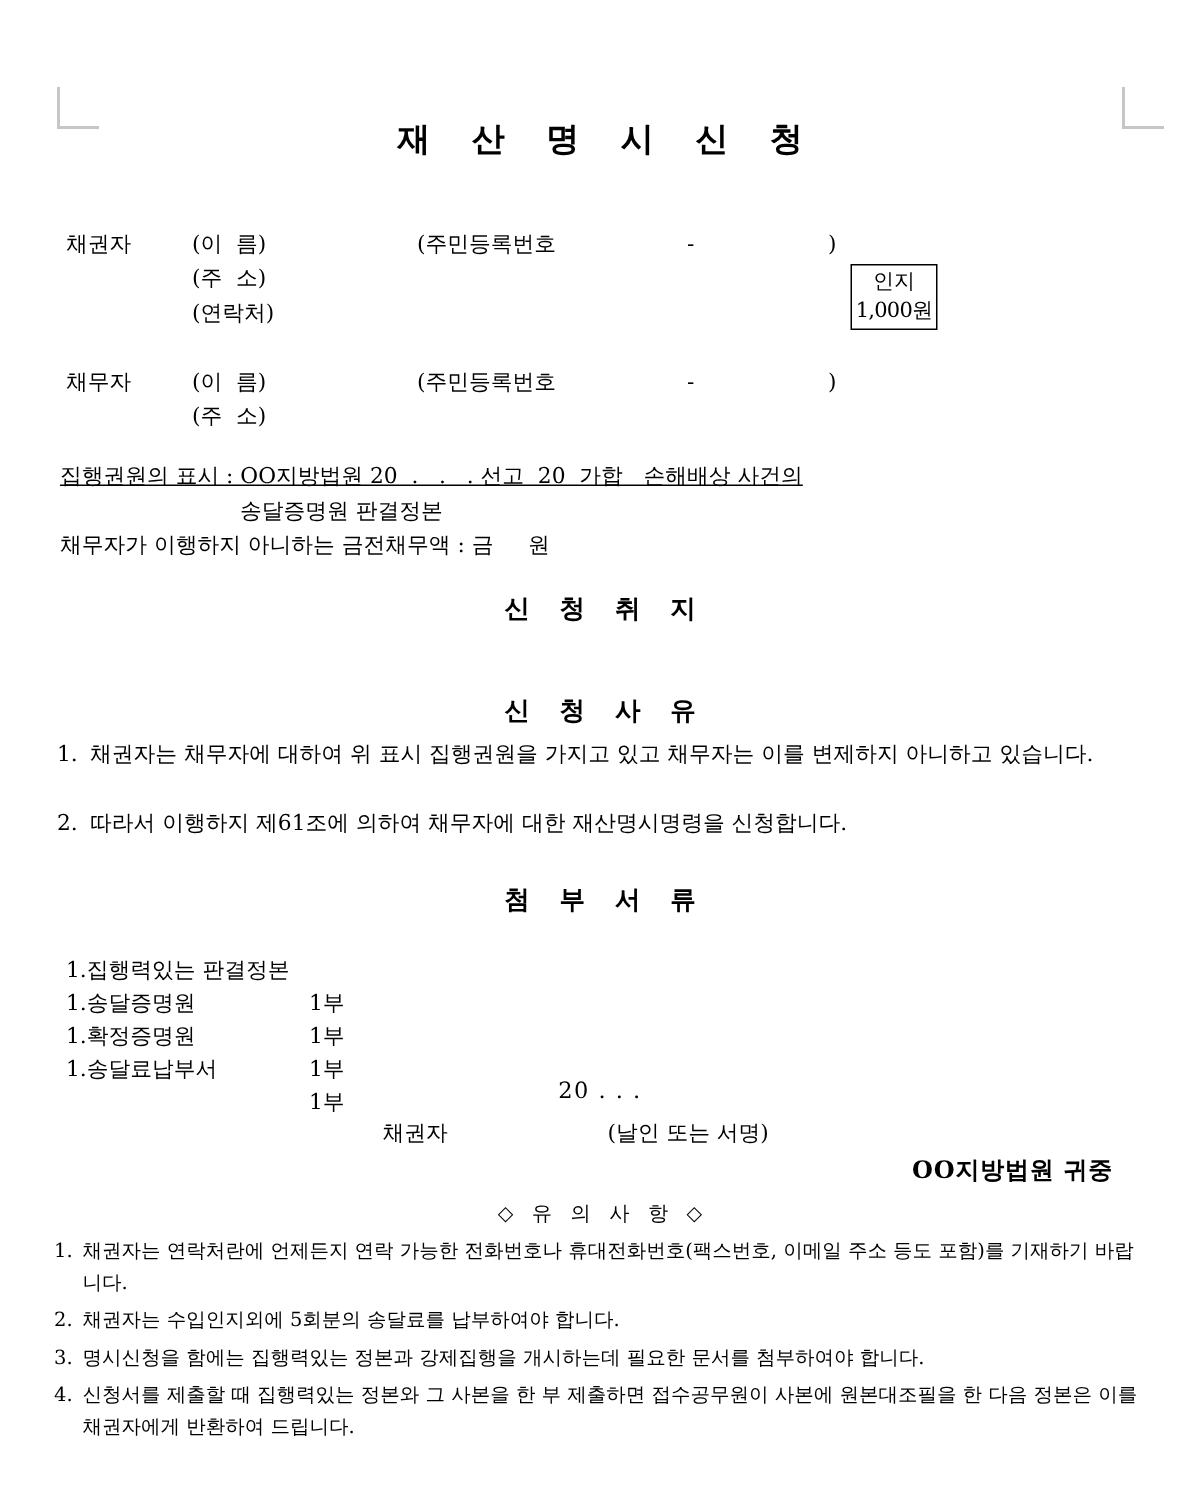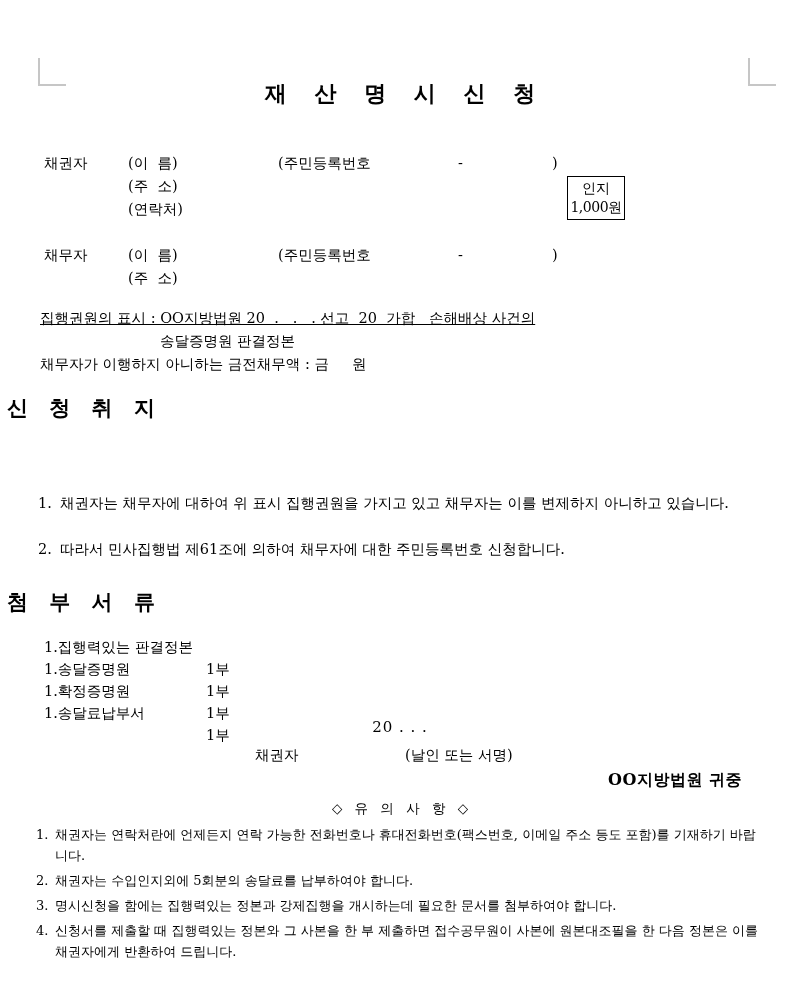"신 청 취 지" .section-heading { font-size: 21px -> 17px; text-align: left -> center }
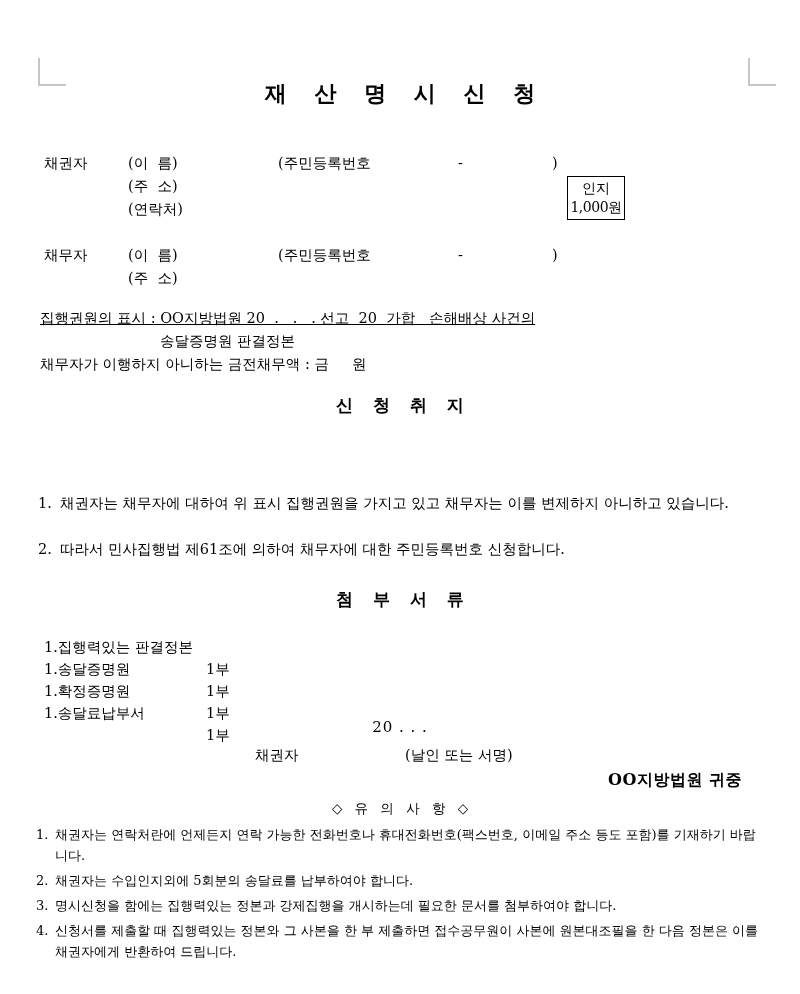"신 청 사 유" div.section-heading { html: none -> <div>신 청 사 유</div> }
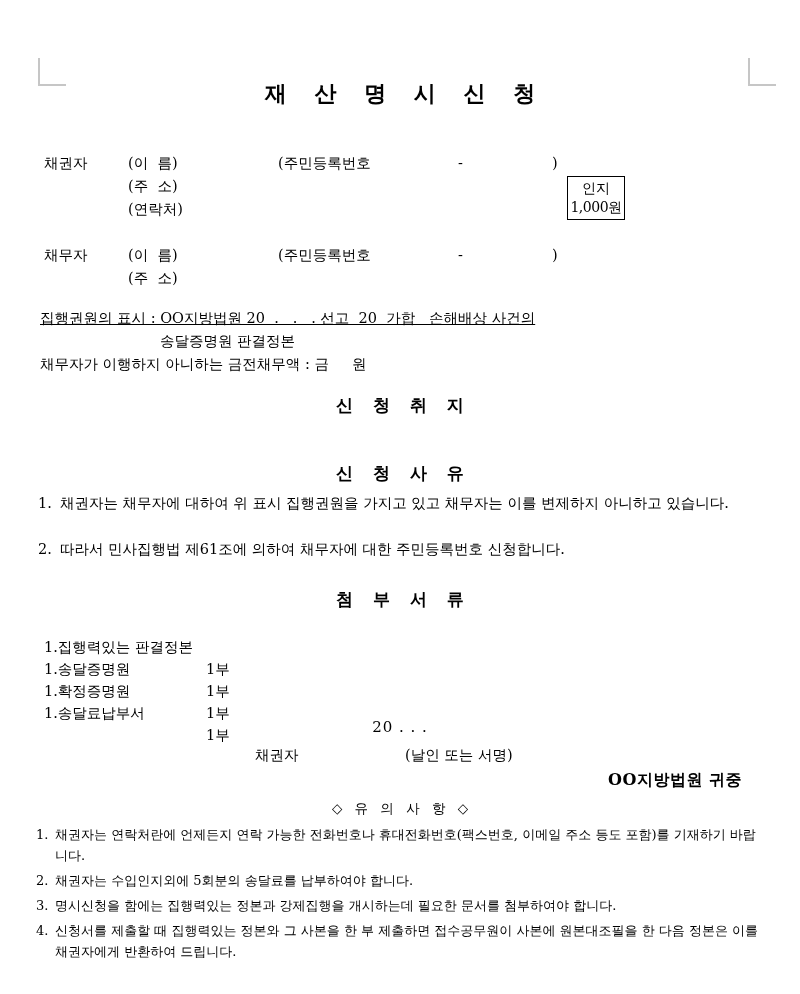"따라서 민사집행법 제61조에 의하여 채무자에" span { text: 민사집행법 제61조에 의하여 채무자에 대한 주민등록번호 -> 이행하지 제61조에 의하여 채무자에 대한 재산명시명령을 }
